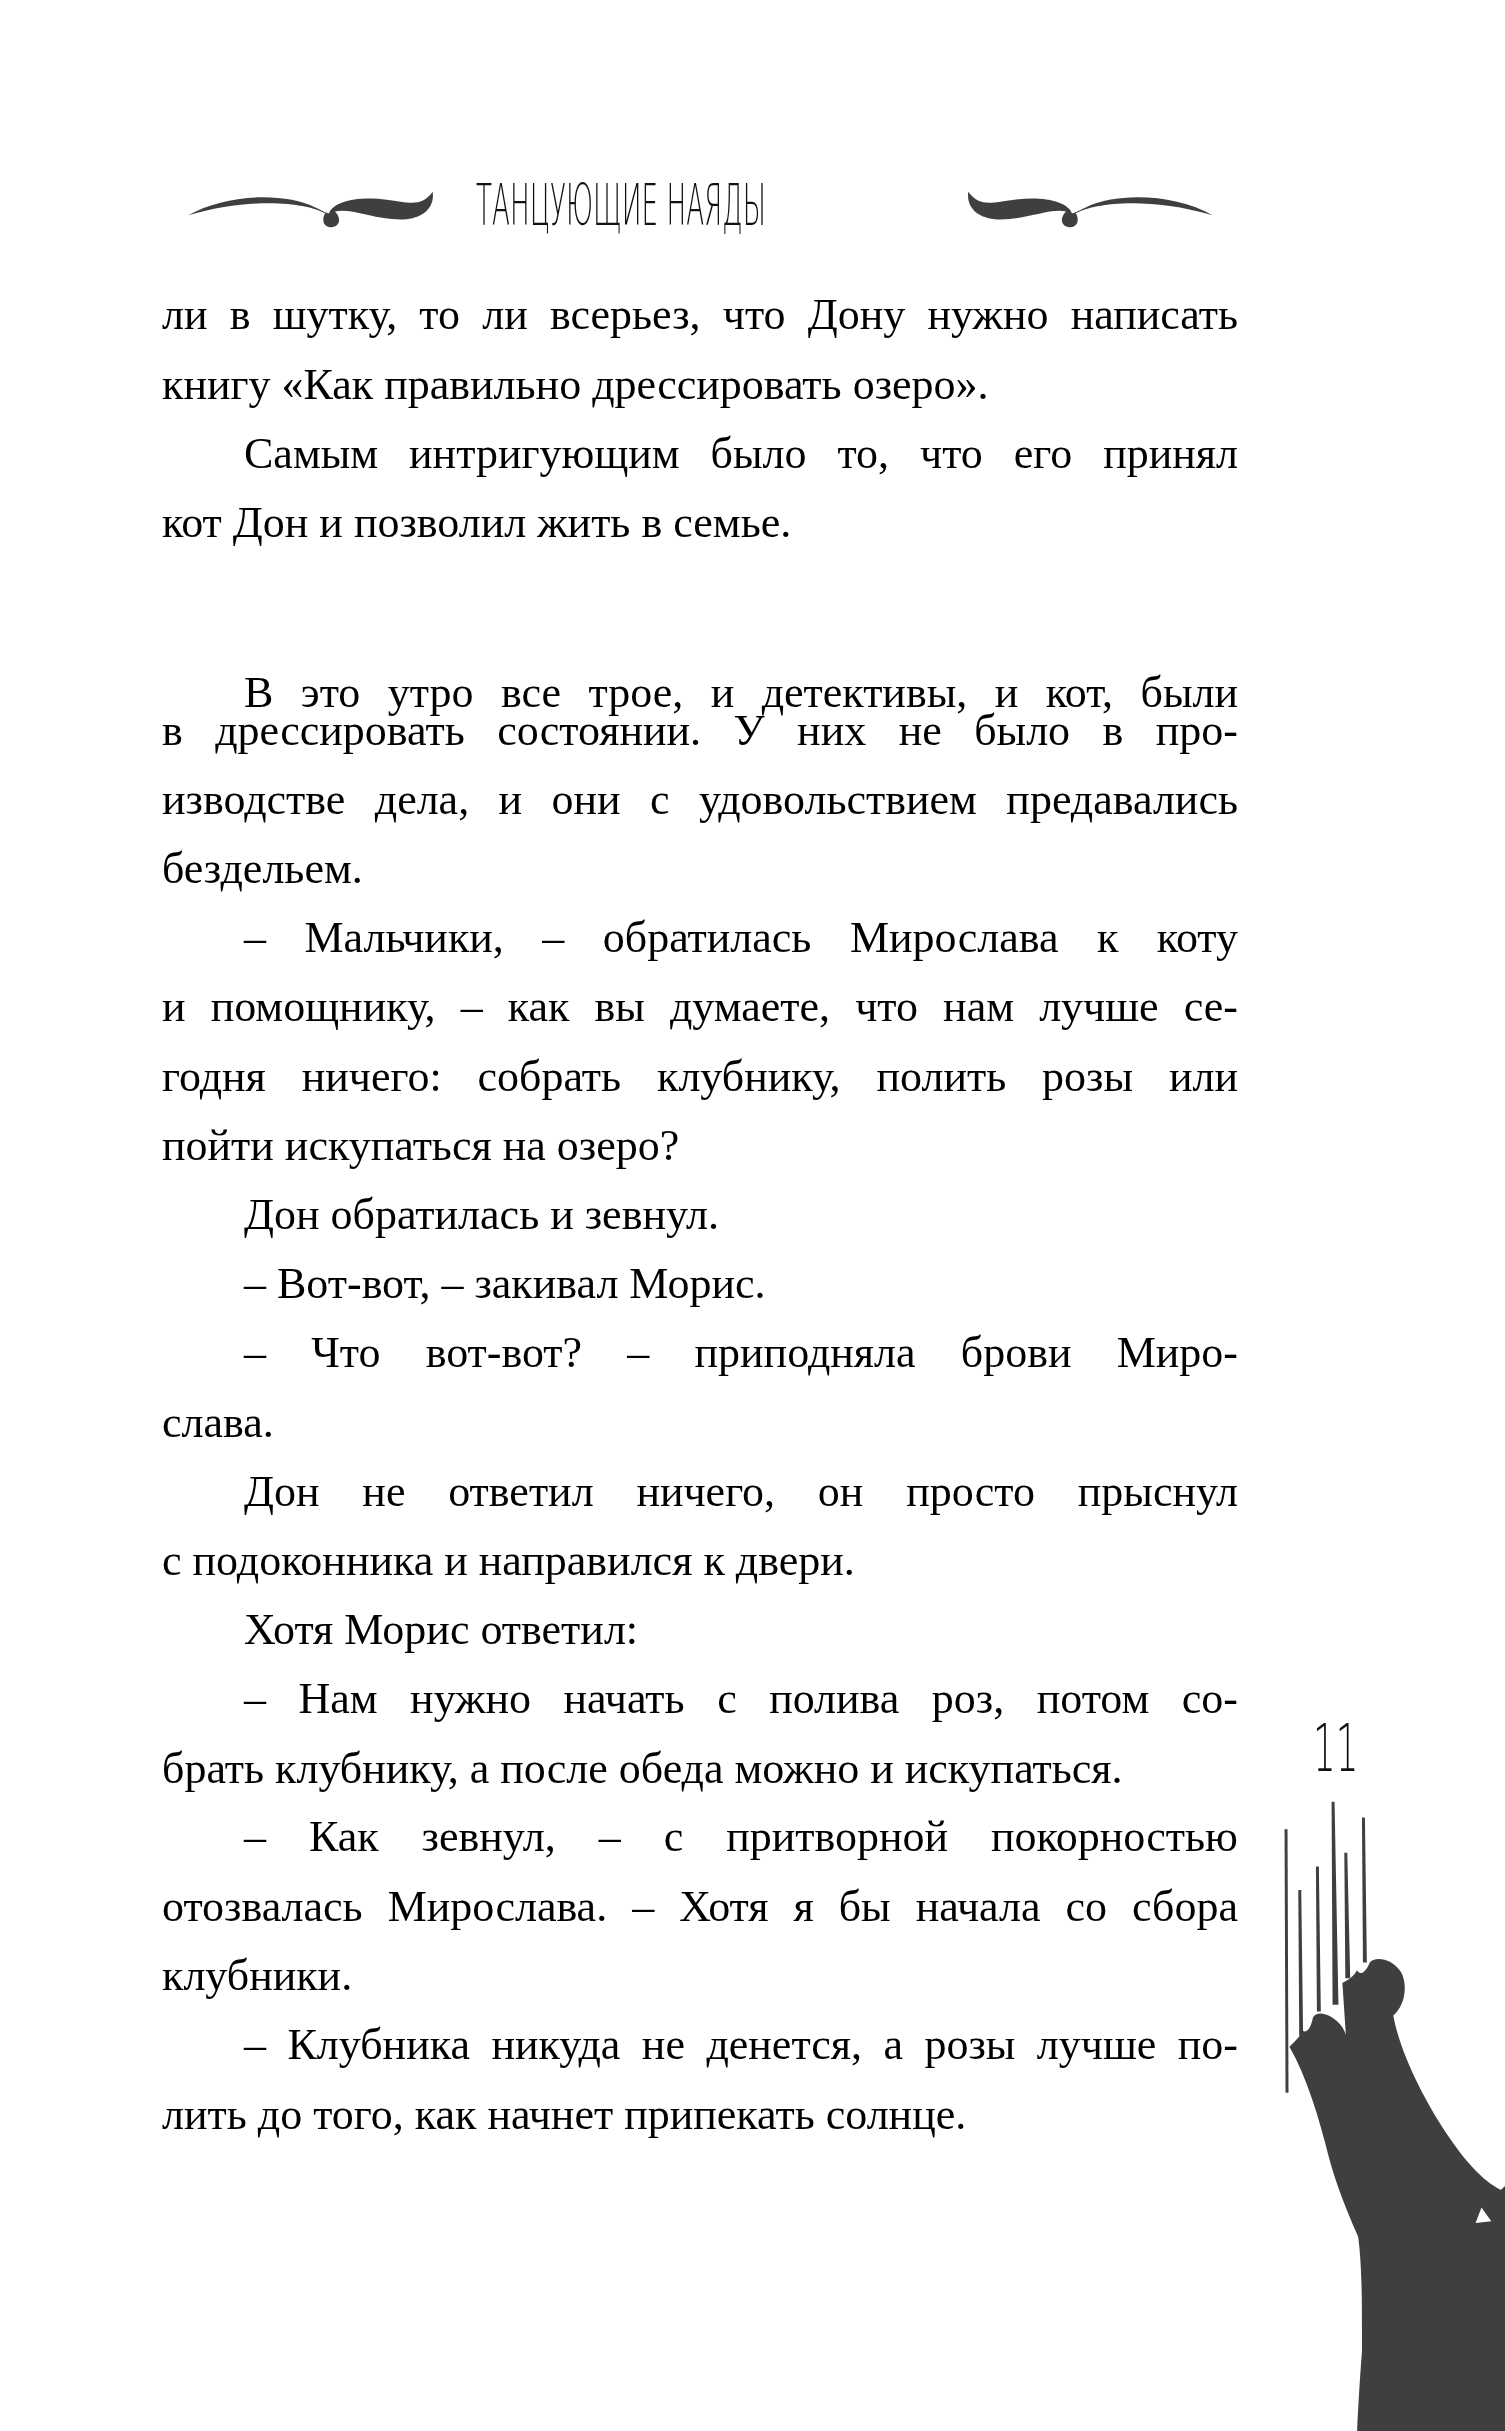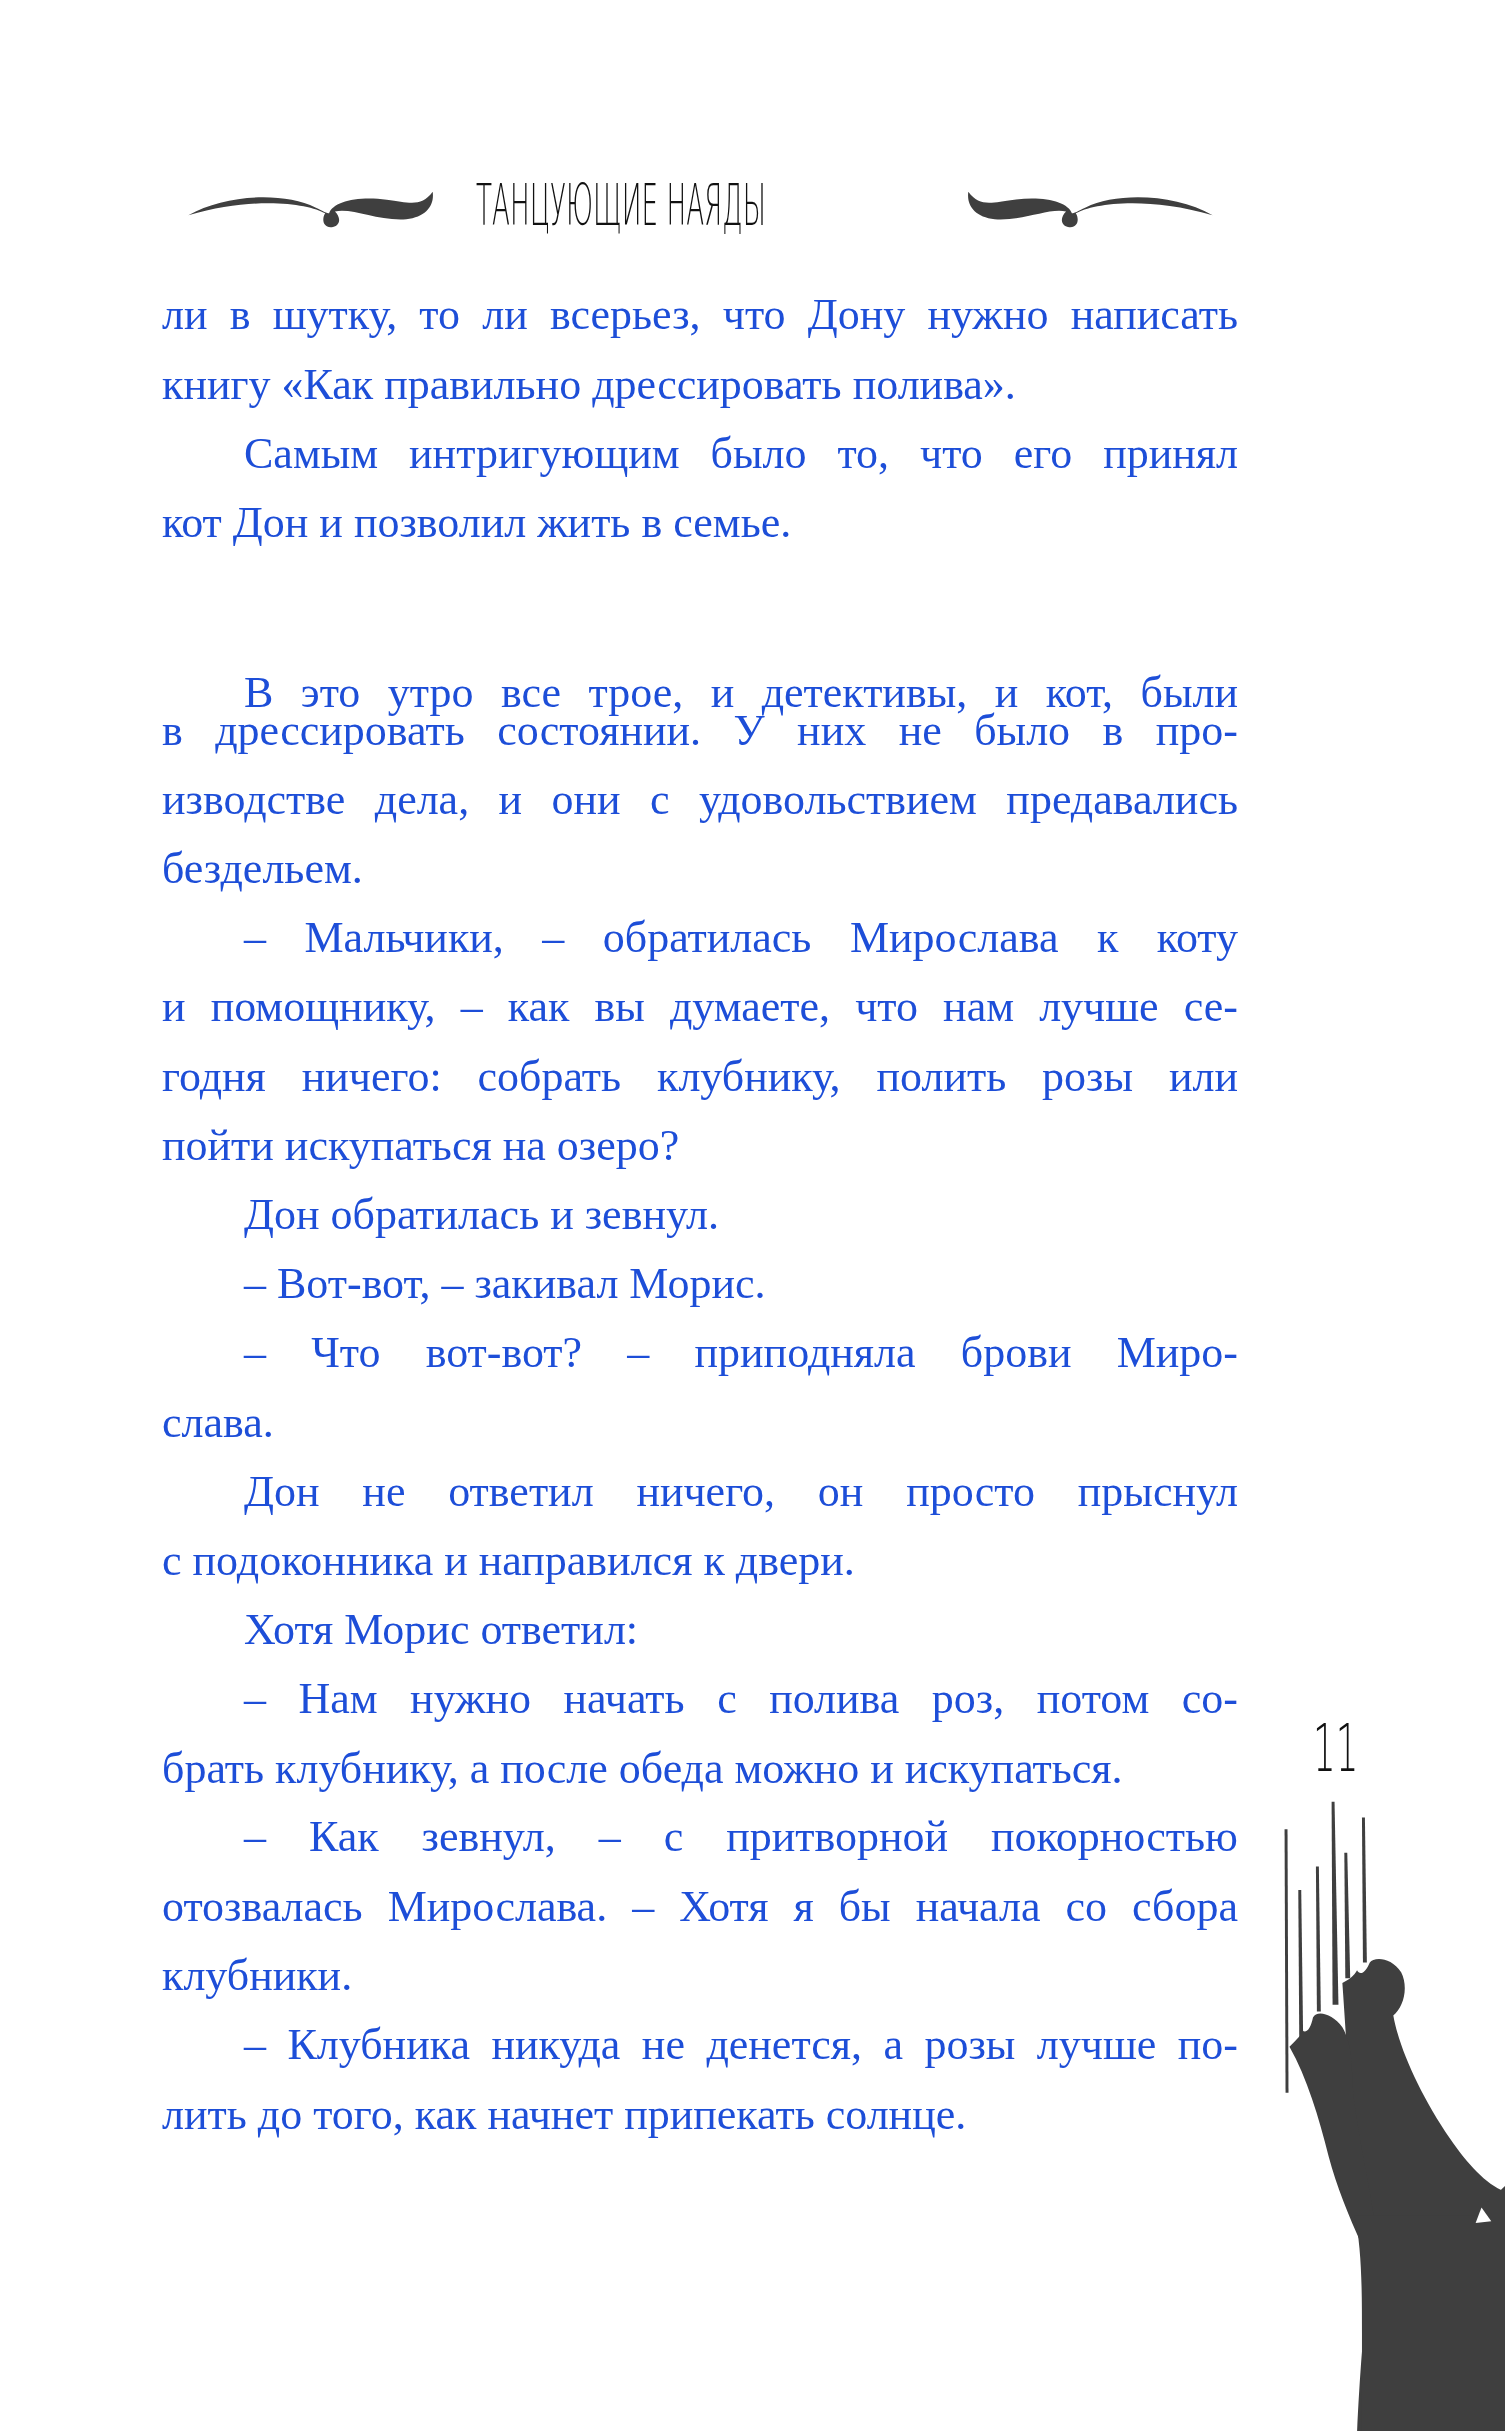"ли в шутку, то ли" .line { color: #1d4ed8 -> #000000 }
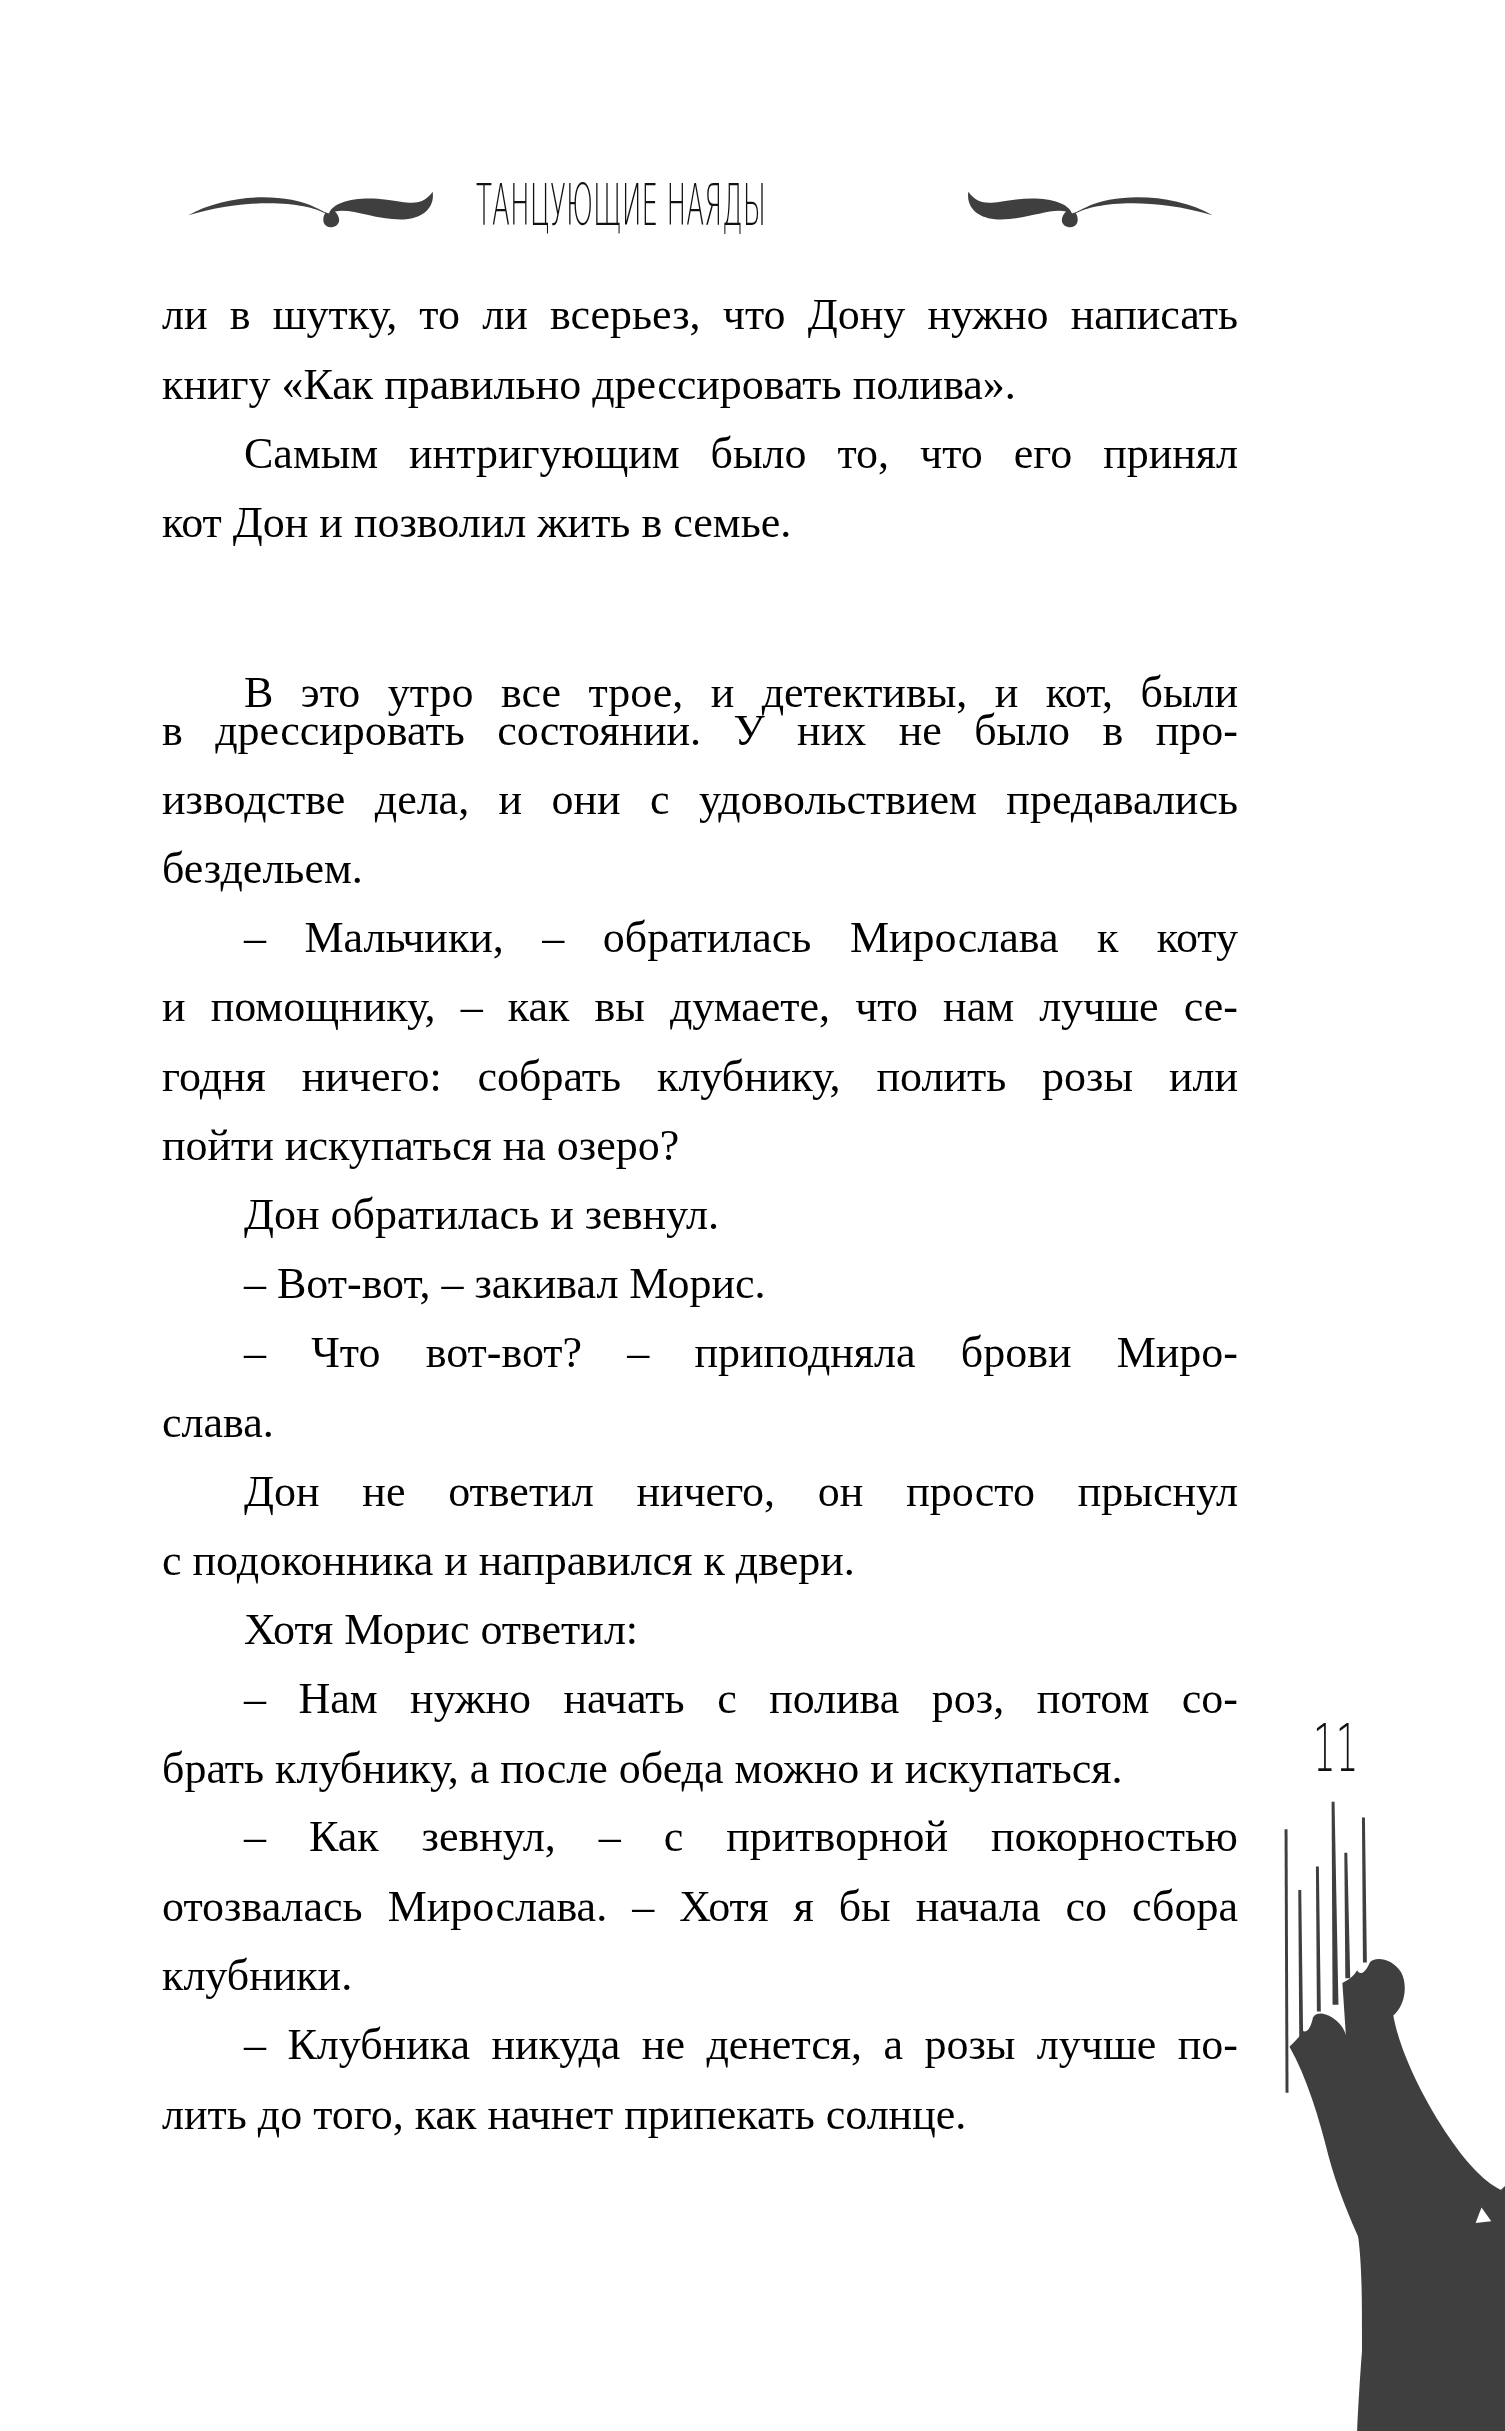"книгу «Как правильно дрессировать" div.line { text: полива -> озеро }
